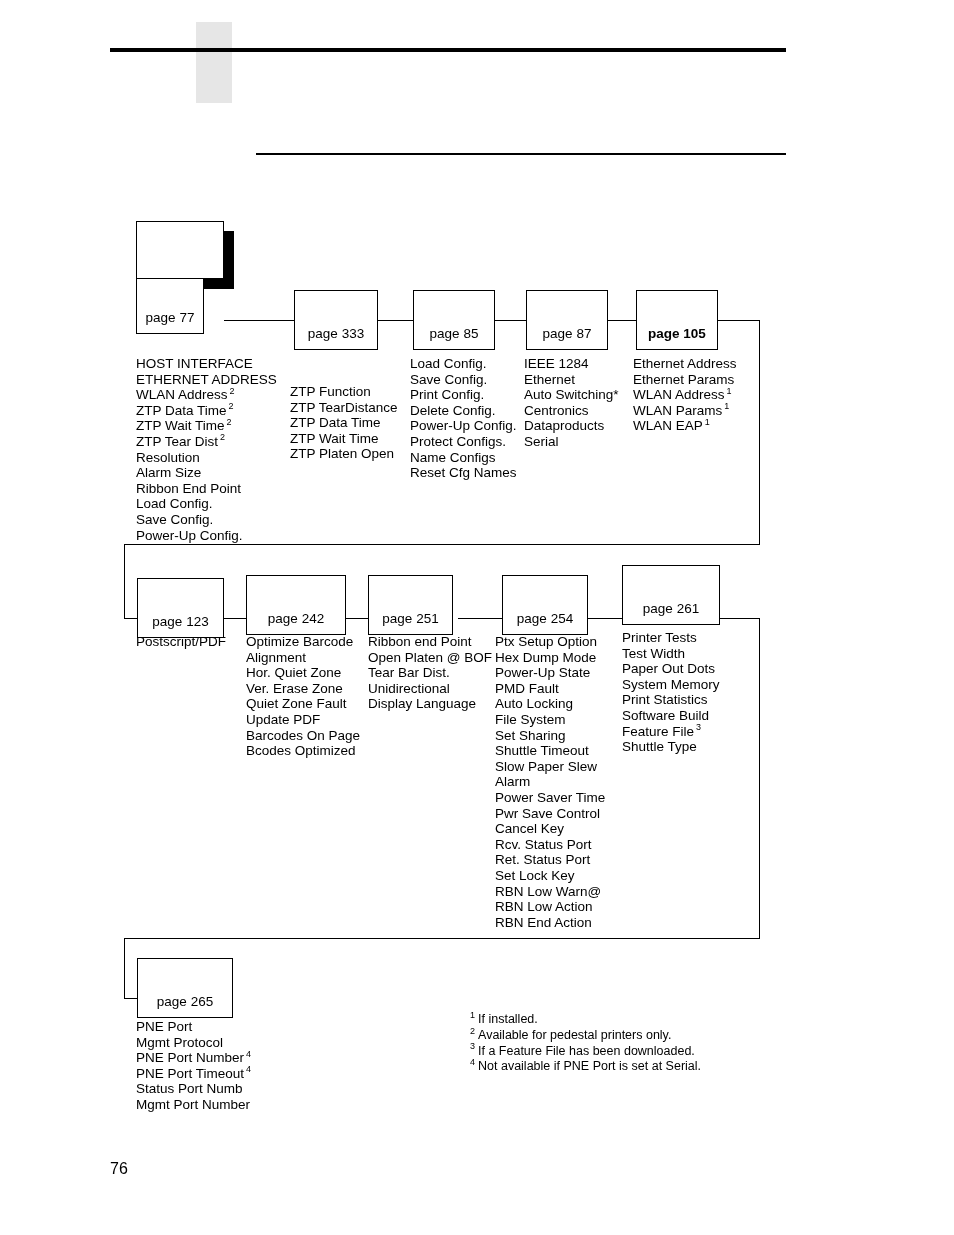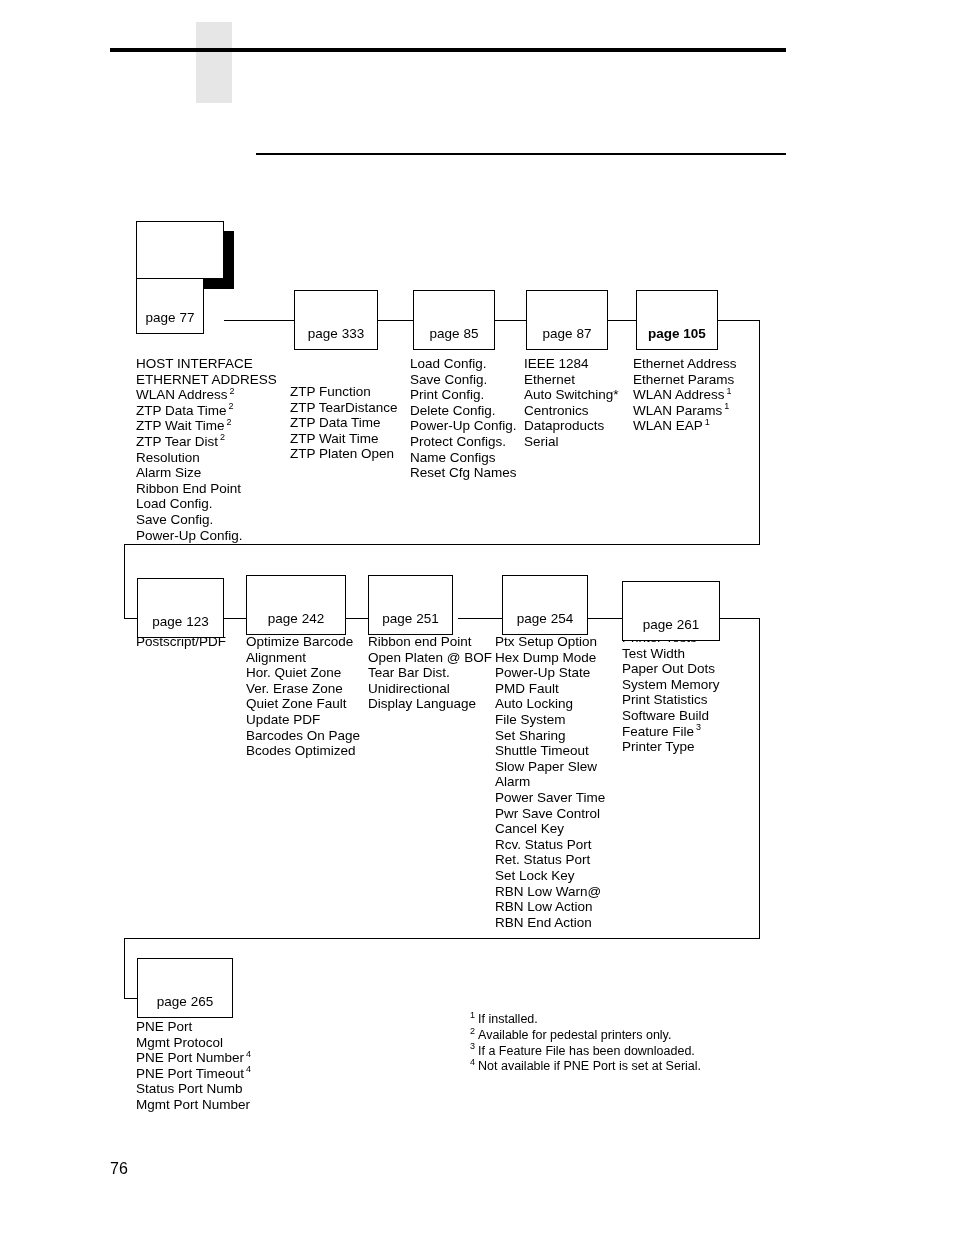"page 261" div.node { top: 581px -> 565px }
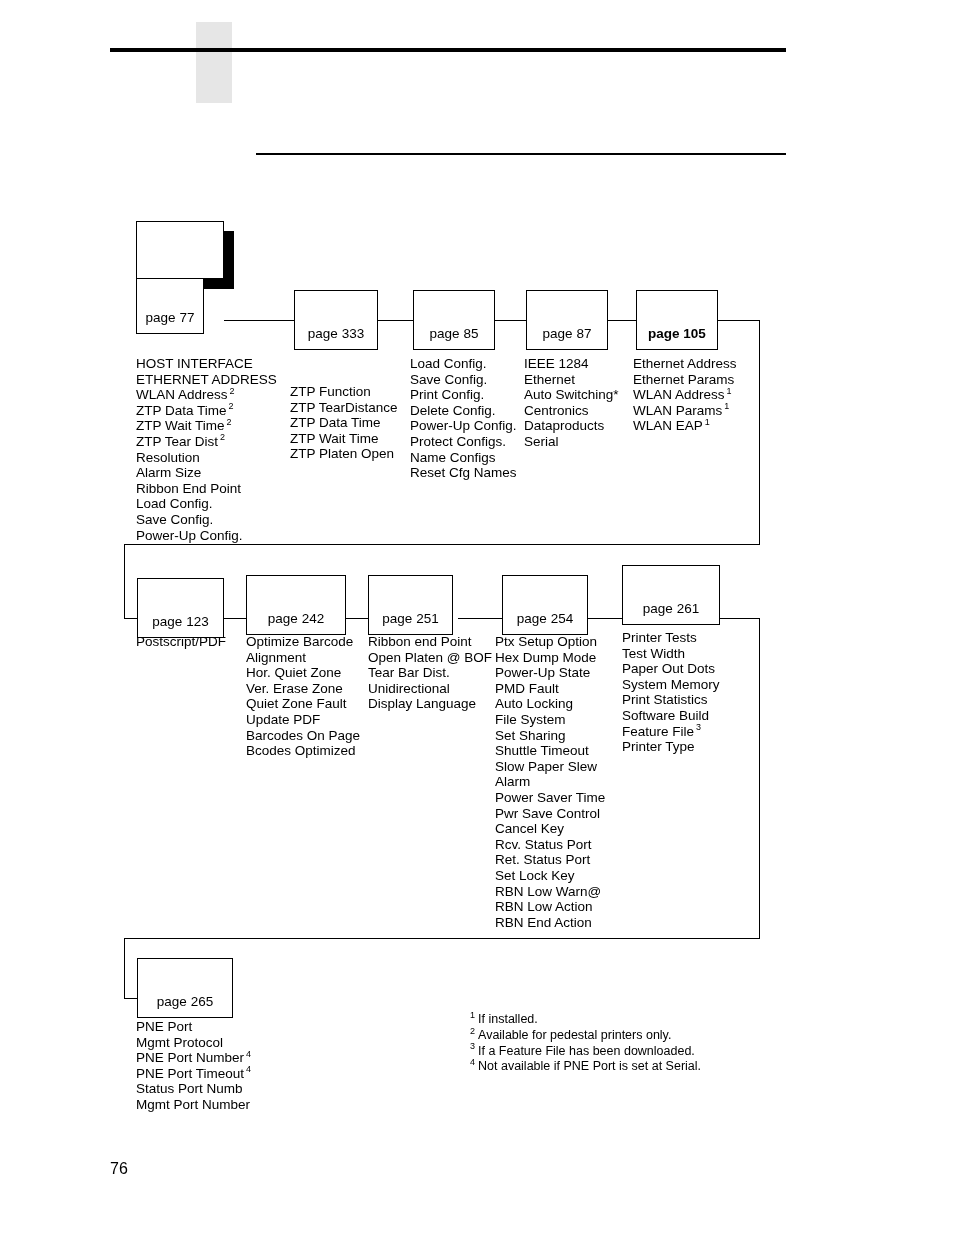"Printer Type" span { text: Printer -> Shuttle }
